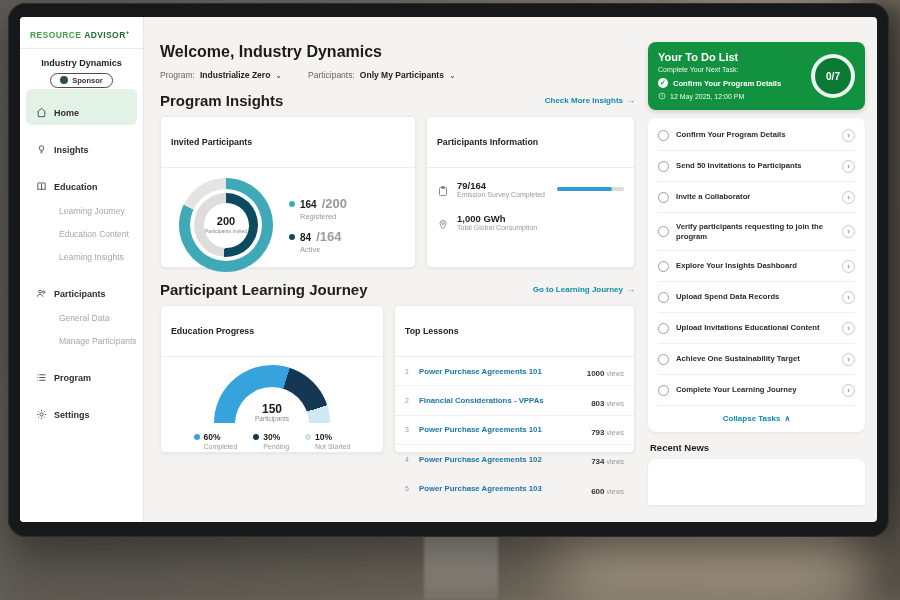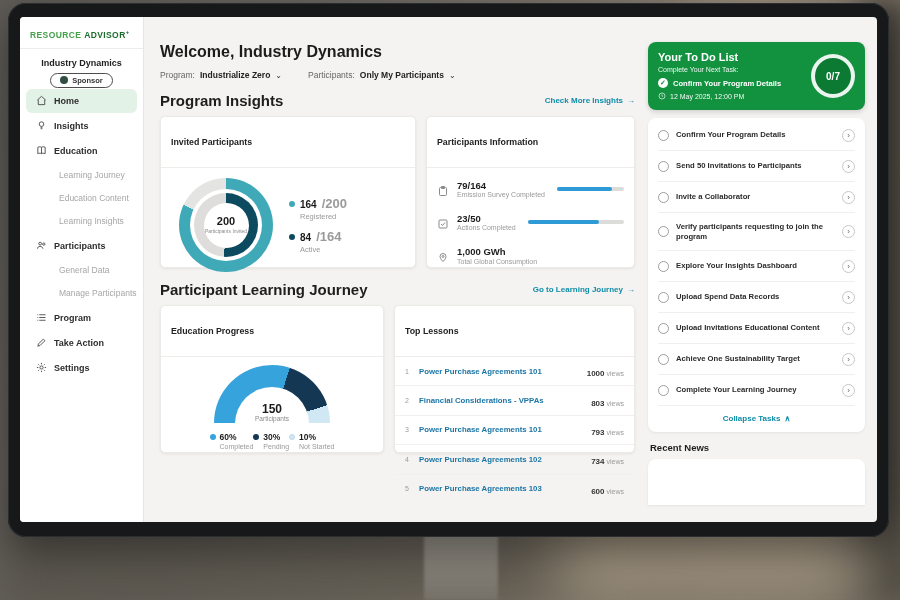"Home" .nav-item { padding: 0 6px 0 10px -> 12px 6px 0 10px }
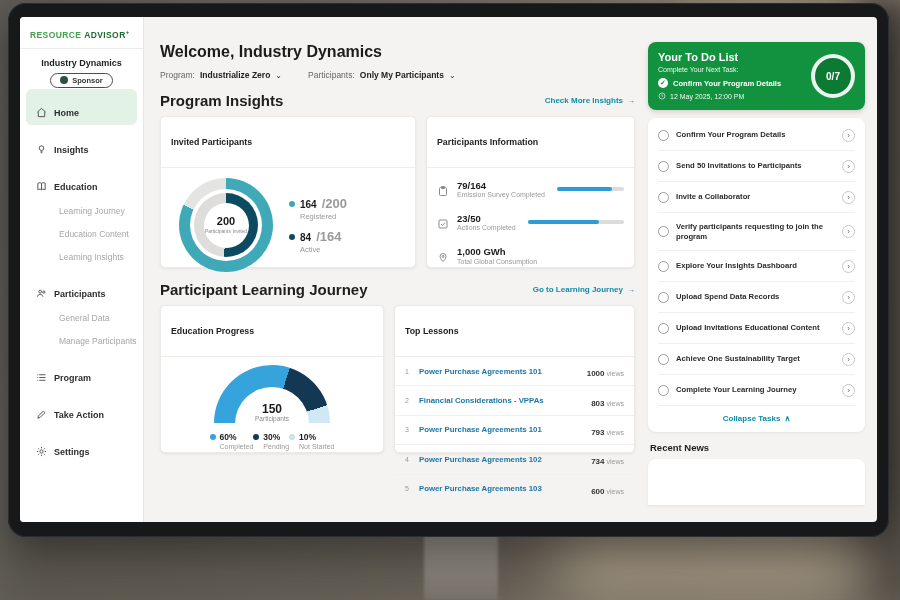"23/50" div.stat { html: <div> <span><svg> <rect></rect> <path></path> </svg></span> <span> <div>23/50</div> <div>Actions Completed</div> </span> <span> <span></span> </span> </div> -> none }
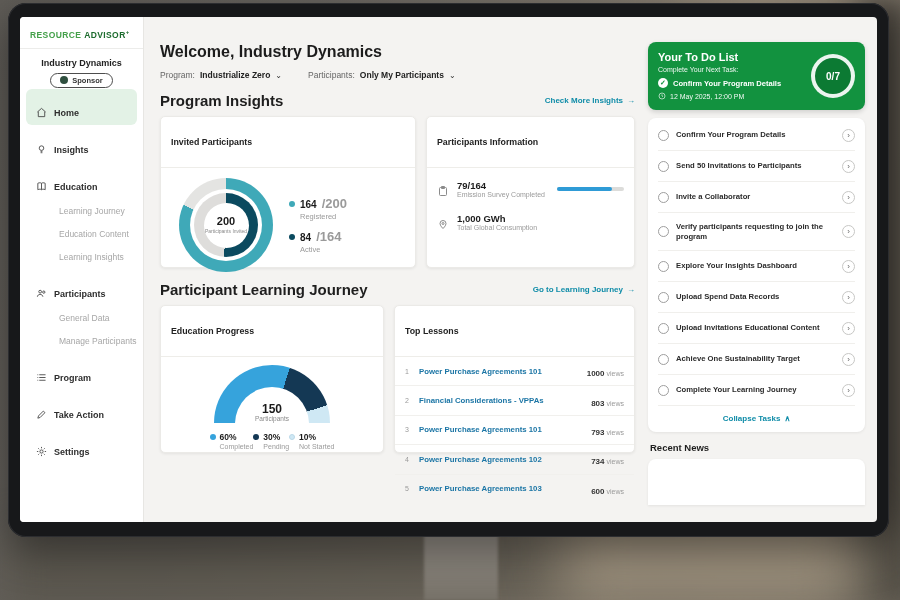"Take Action" div.nav-item { html: <div> <span> <svg> <path></path> </svg> </span> <span>Take Action</span> </div> -> none }
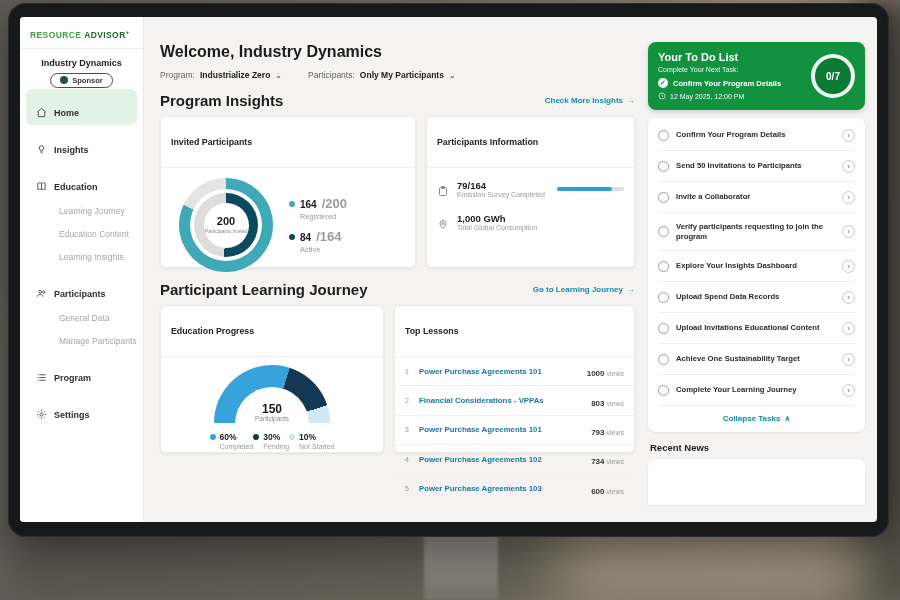"60%" .edu-legend { gap: none -> 16px }
